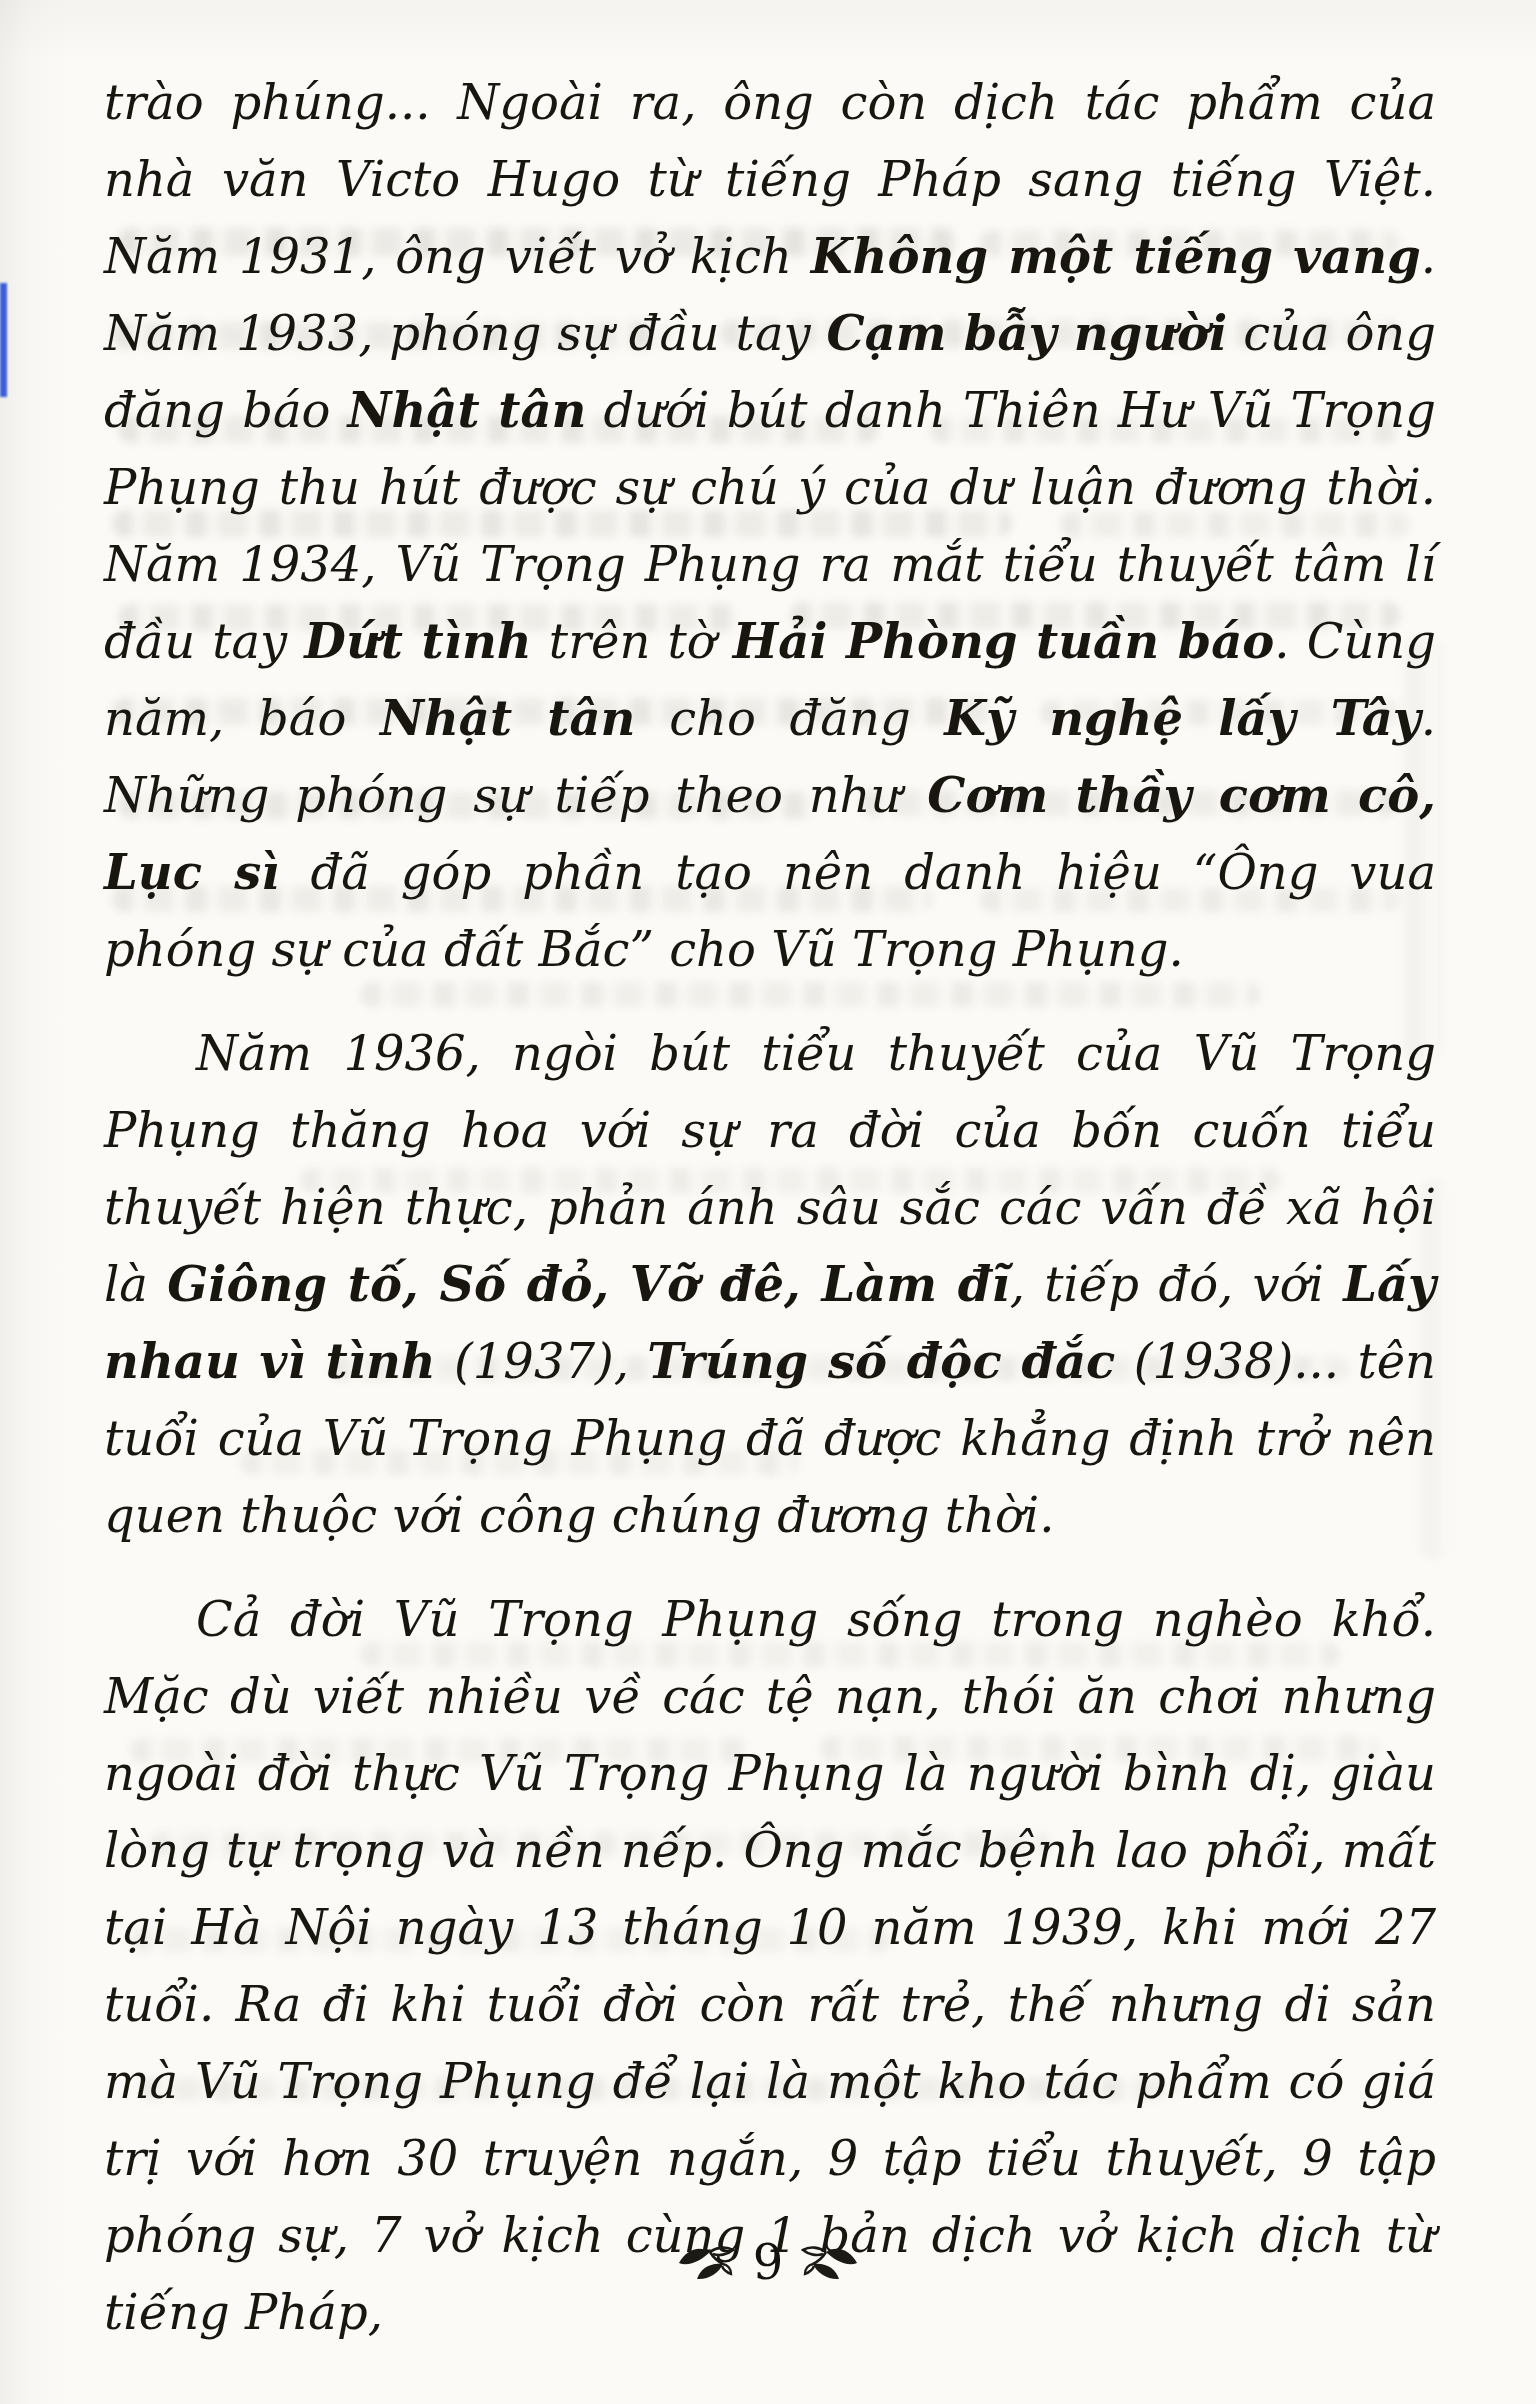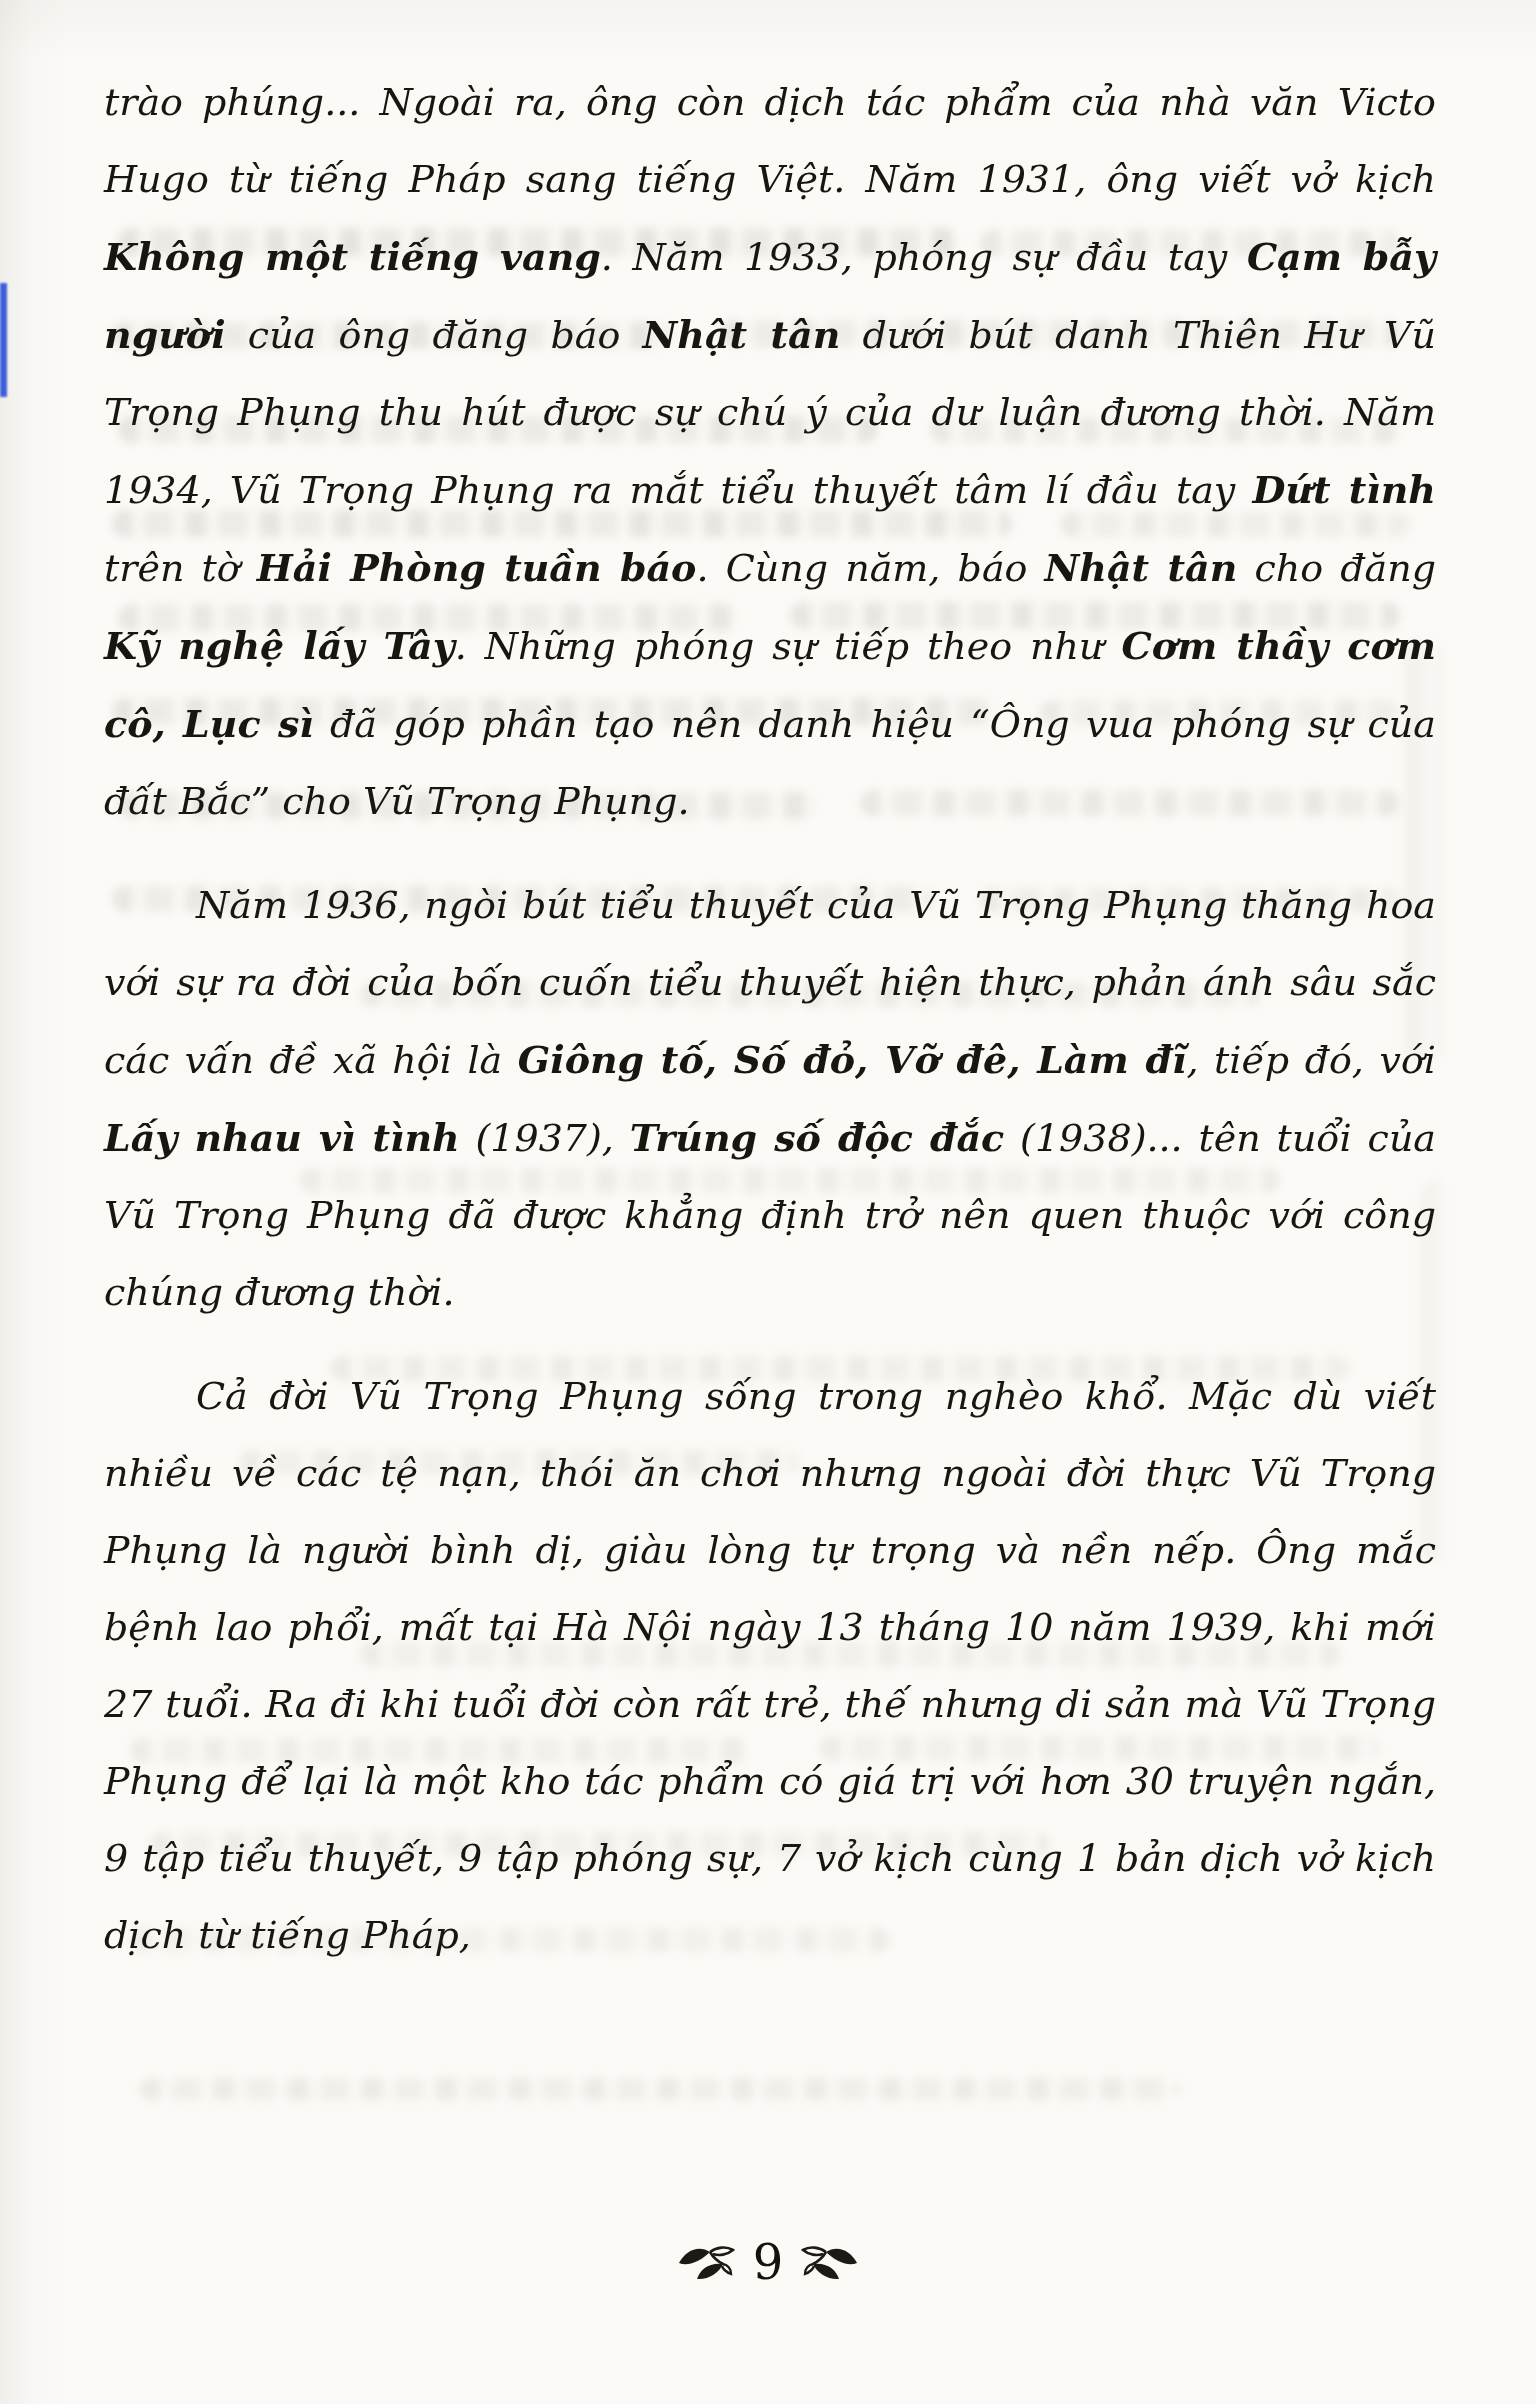"trào phúng... Ngoài ra, ông" .text-block { font-size: 38px -> 48px }
